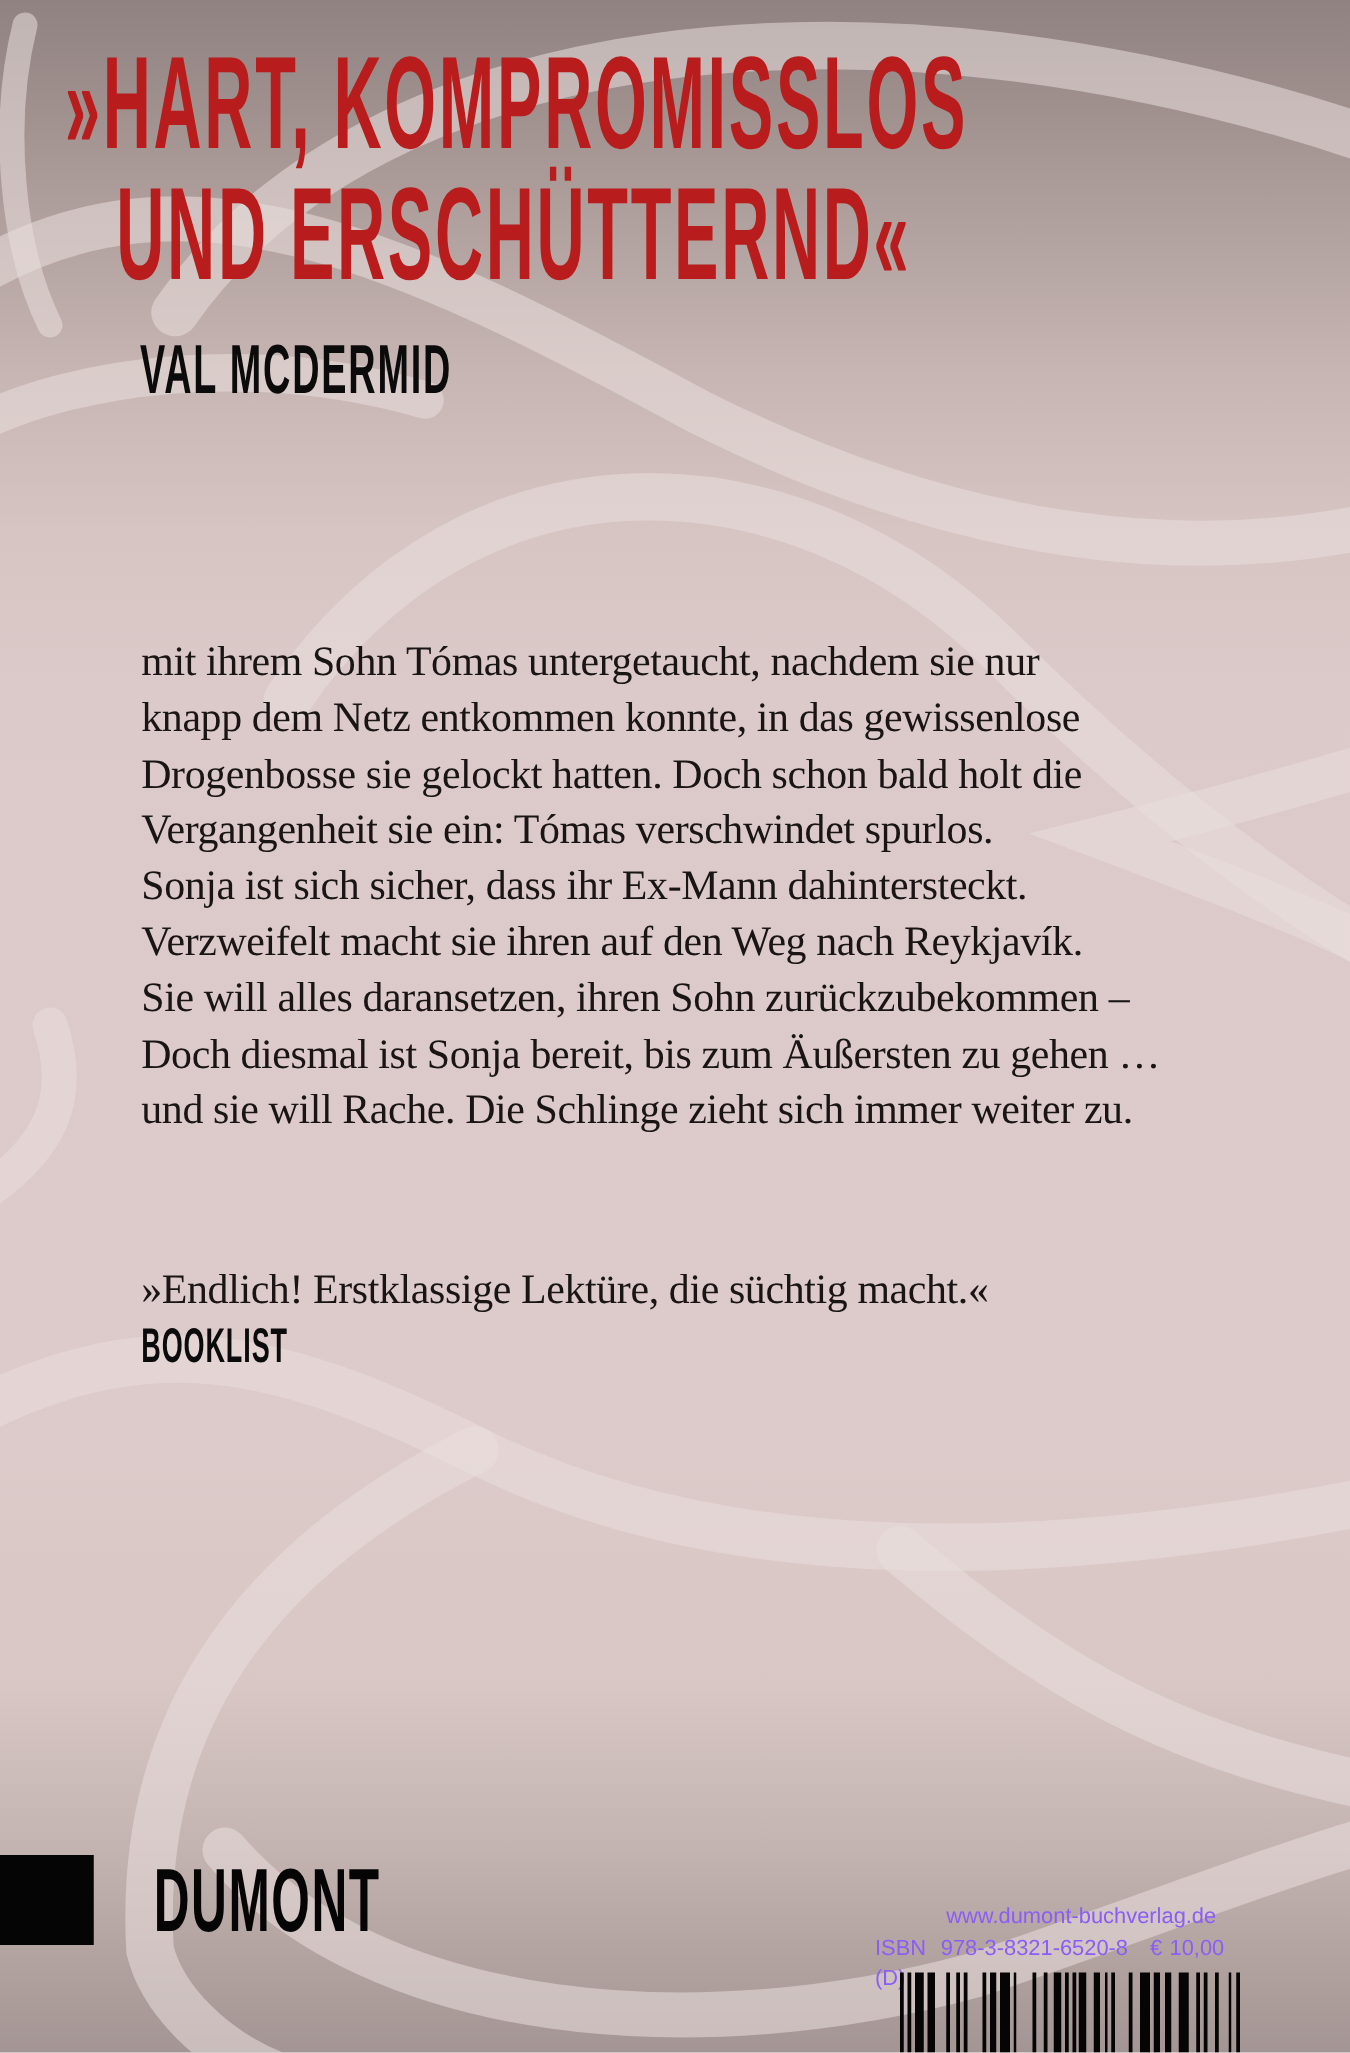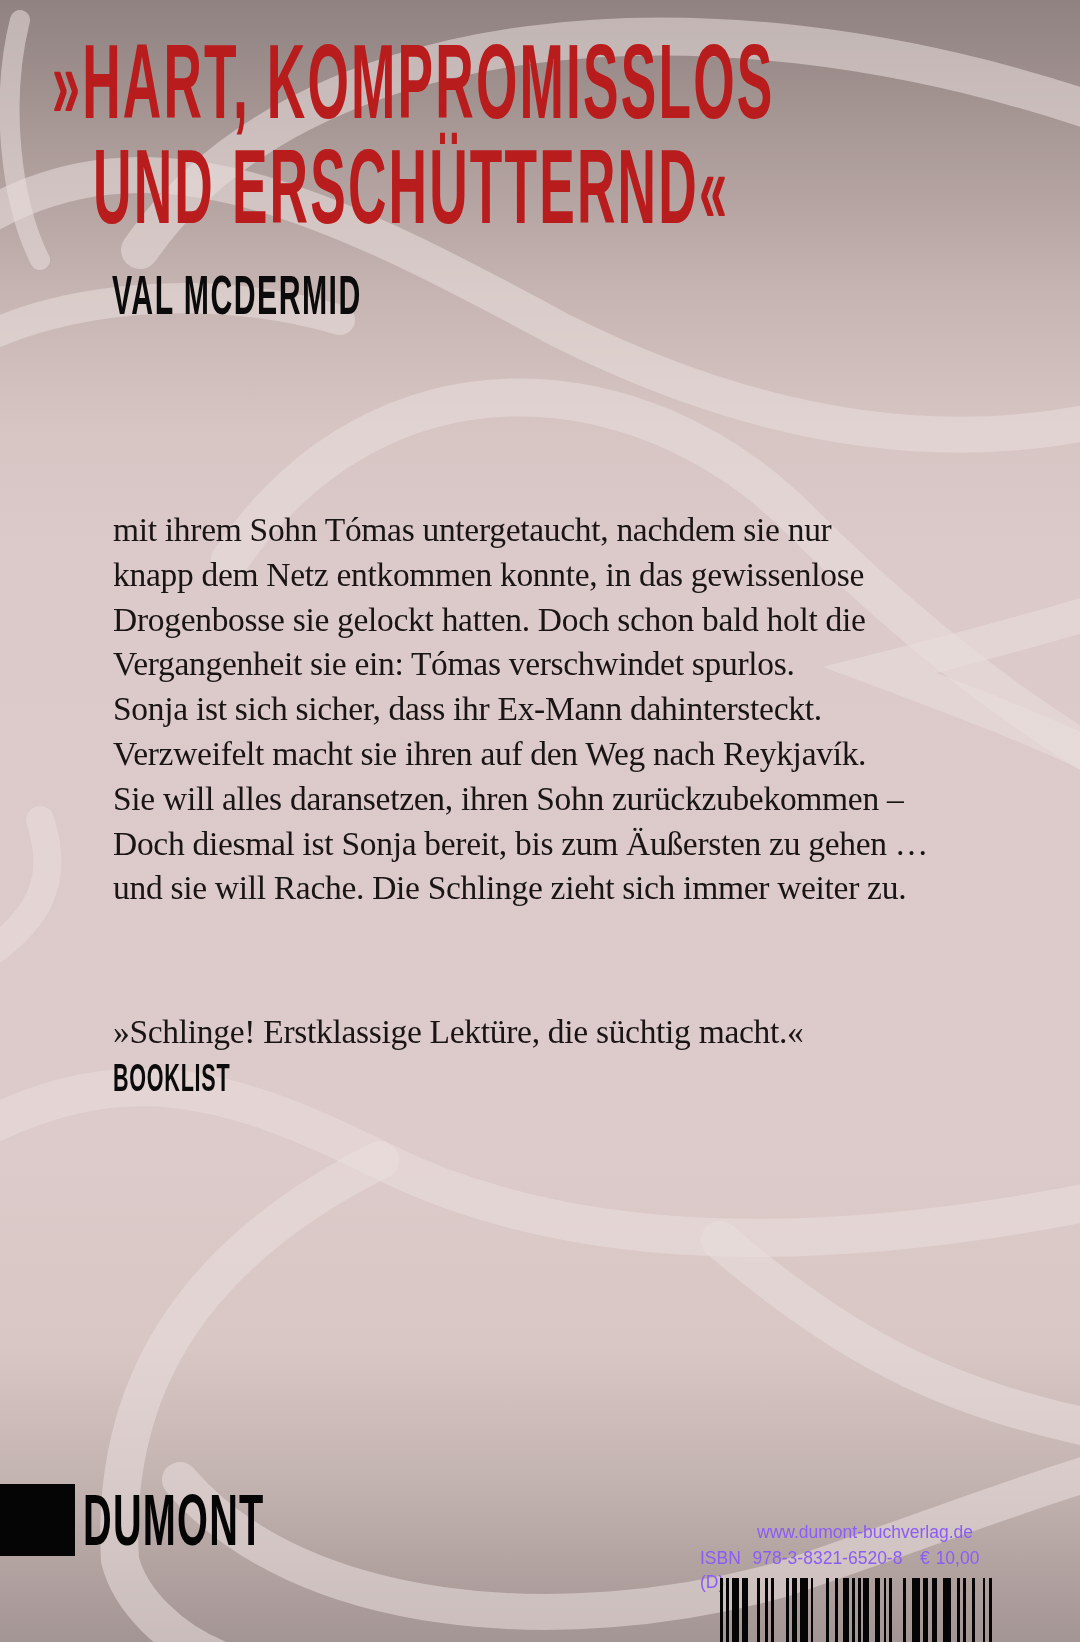"»Schlinge! Erstklassige Lektüre, die" div.layer { text: Schlinge -> Endlich }
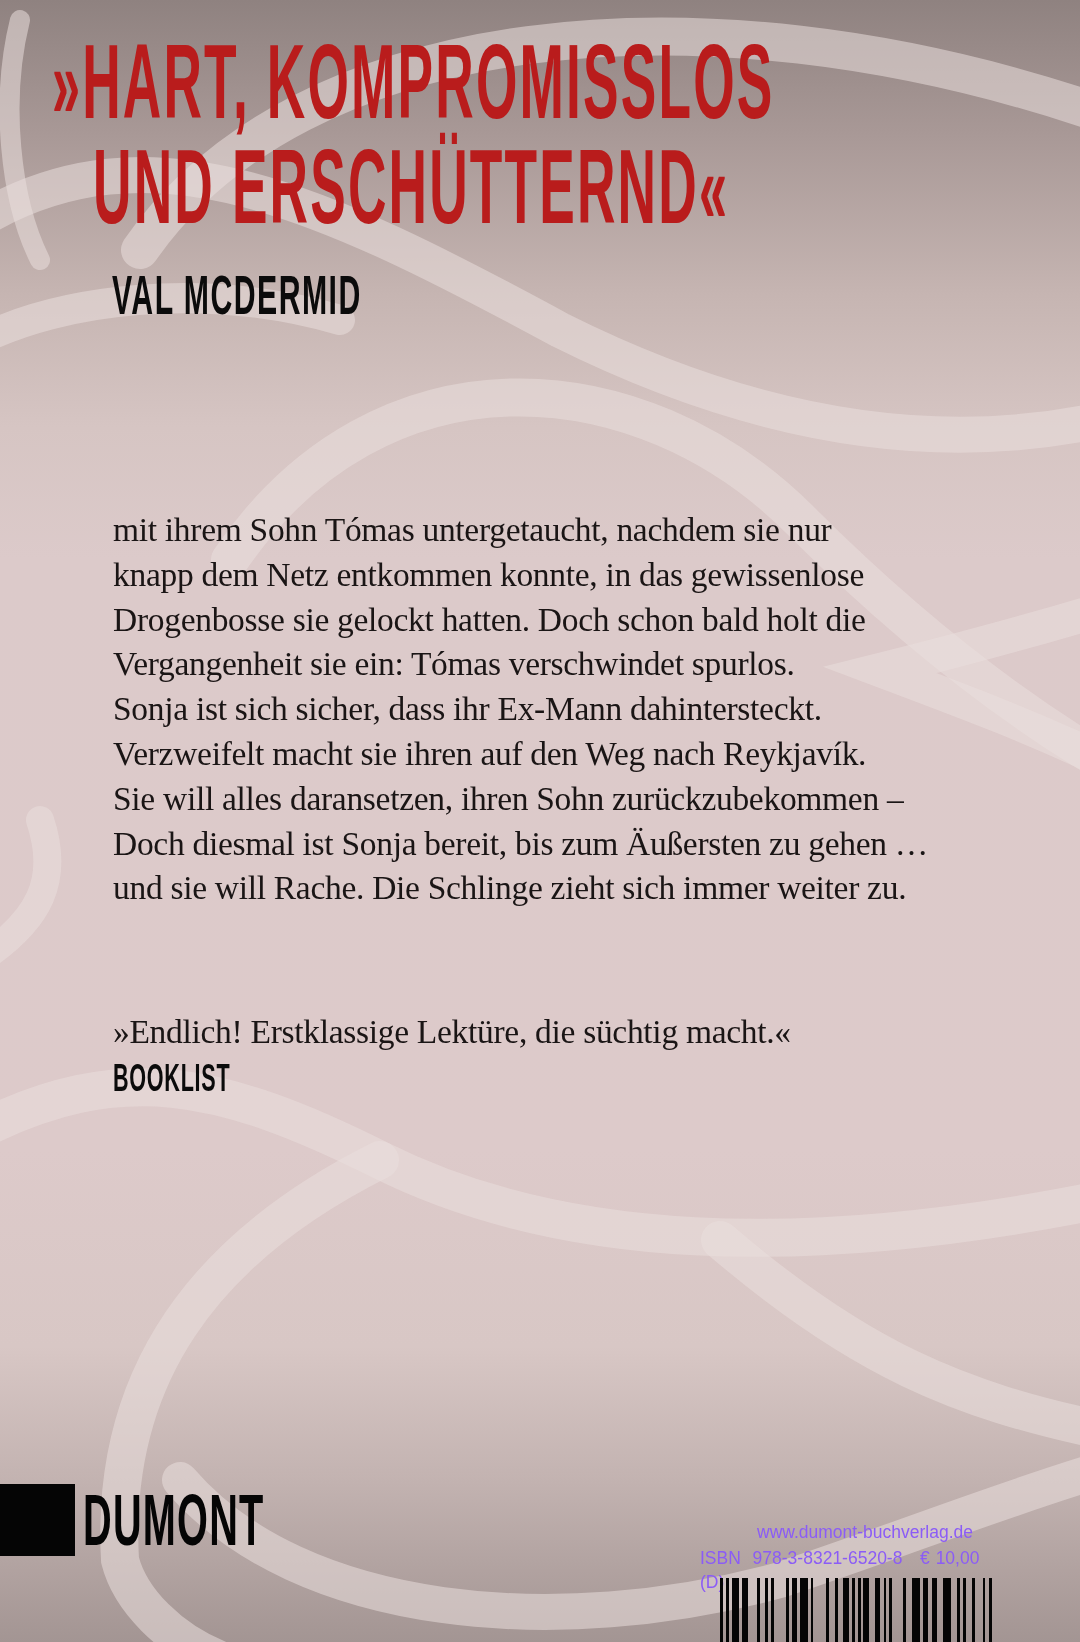"DUMONT" .logo { gap: none -> 40px }
